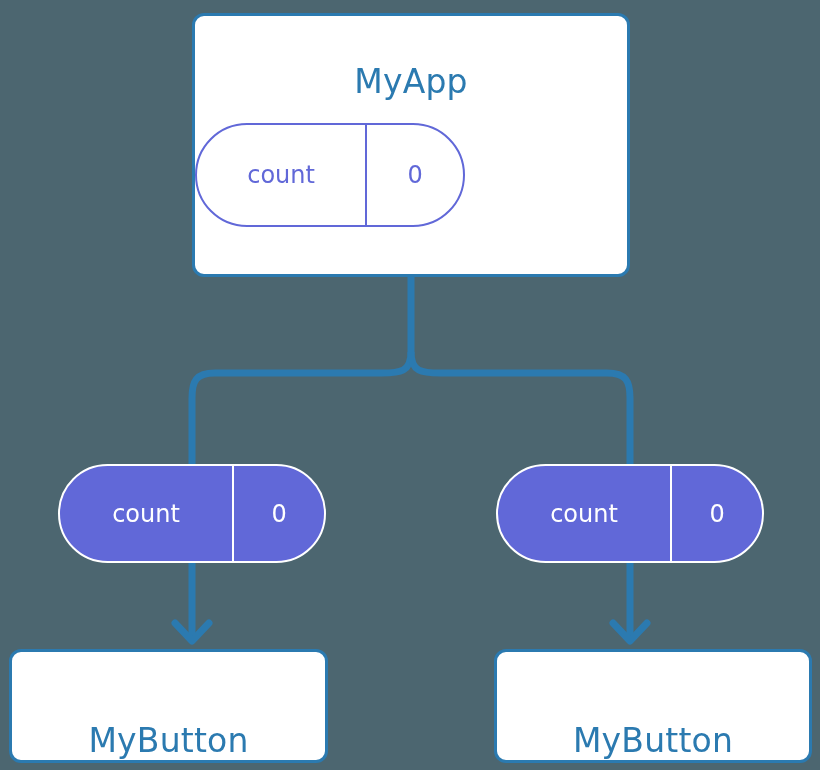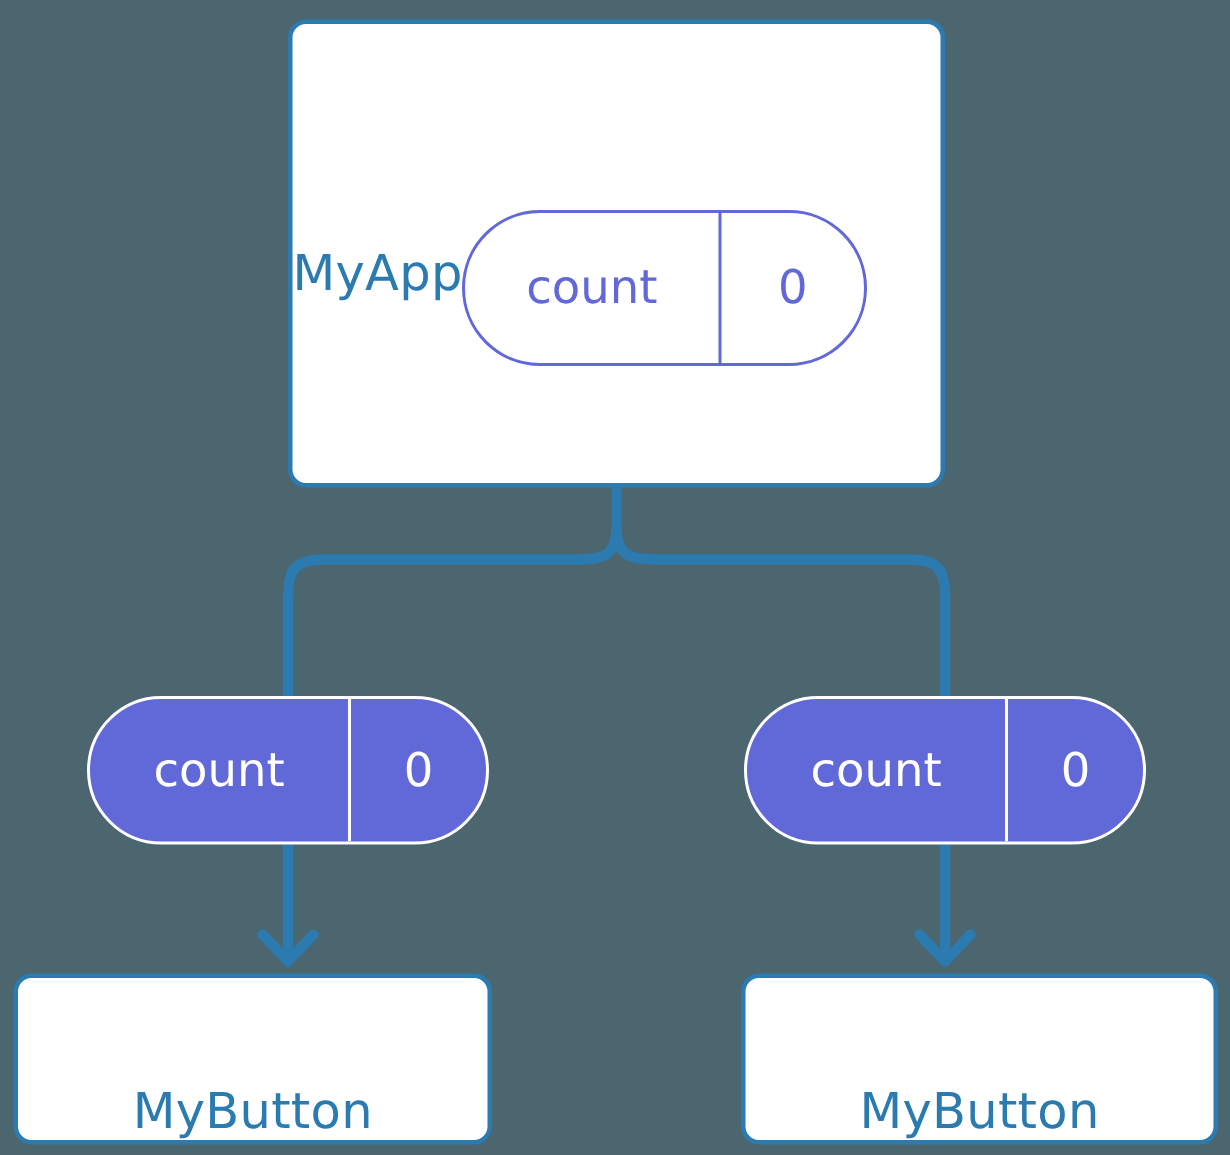"MyApp" #node-myapp { align-items: center -> none; flex-direction: row -> column; height: 312px -> 264px }
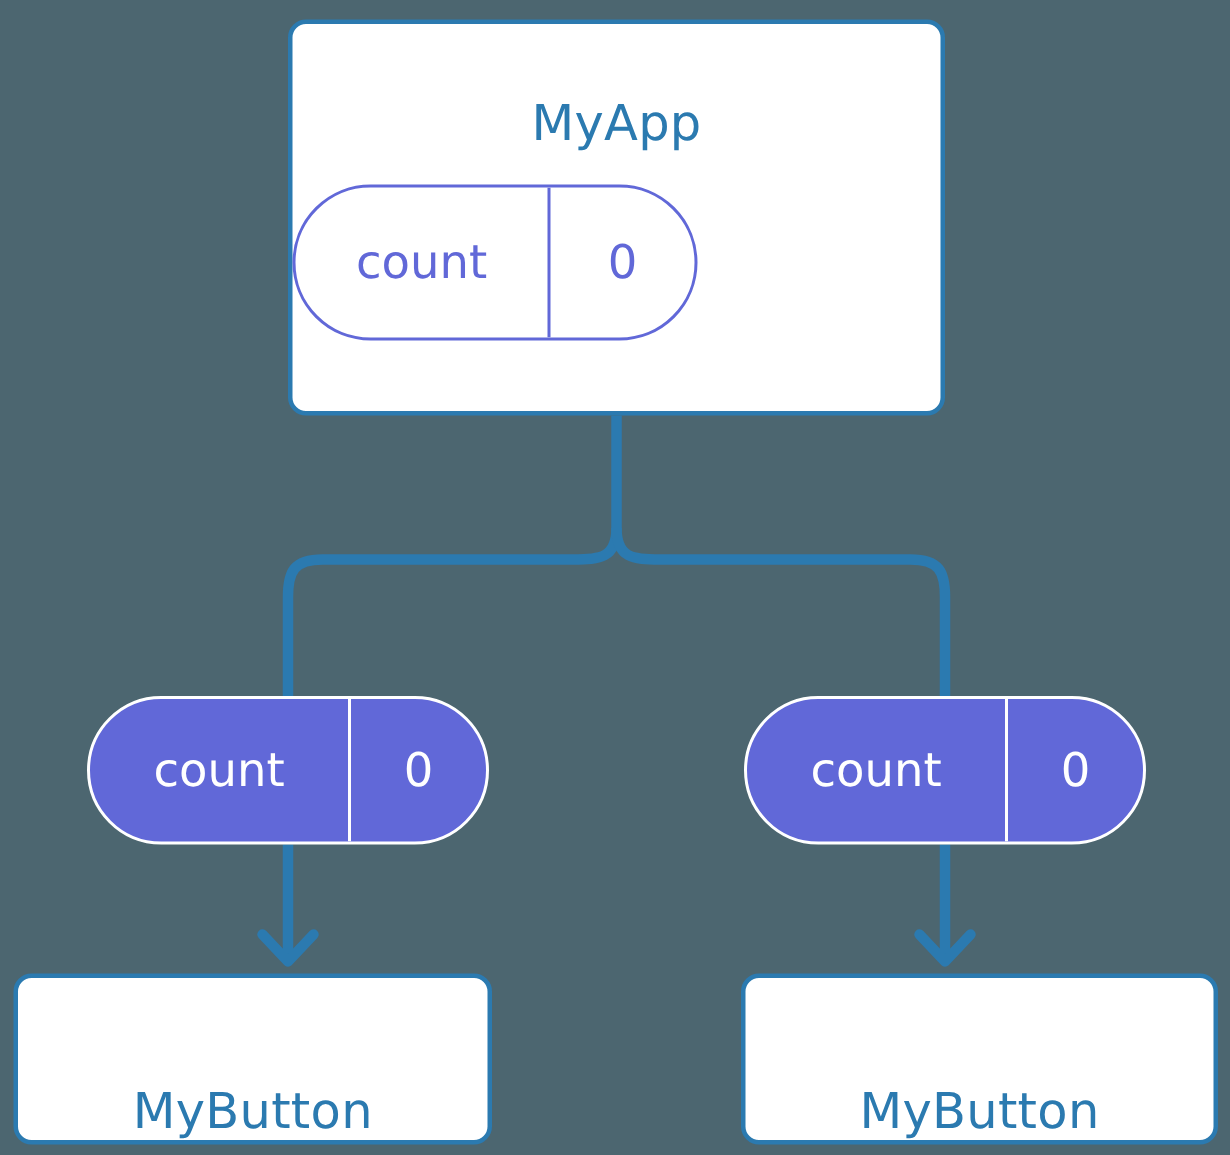"count" .pill-key, .pill-val { font-size: 31px -> 24px }
